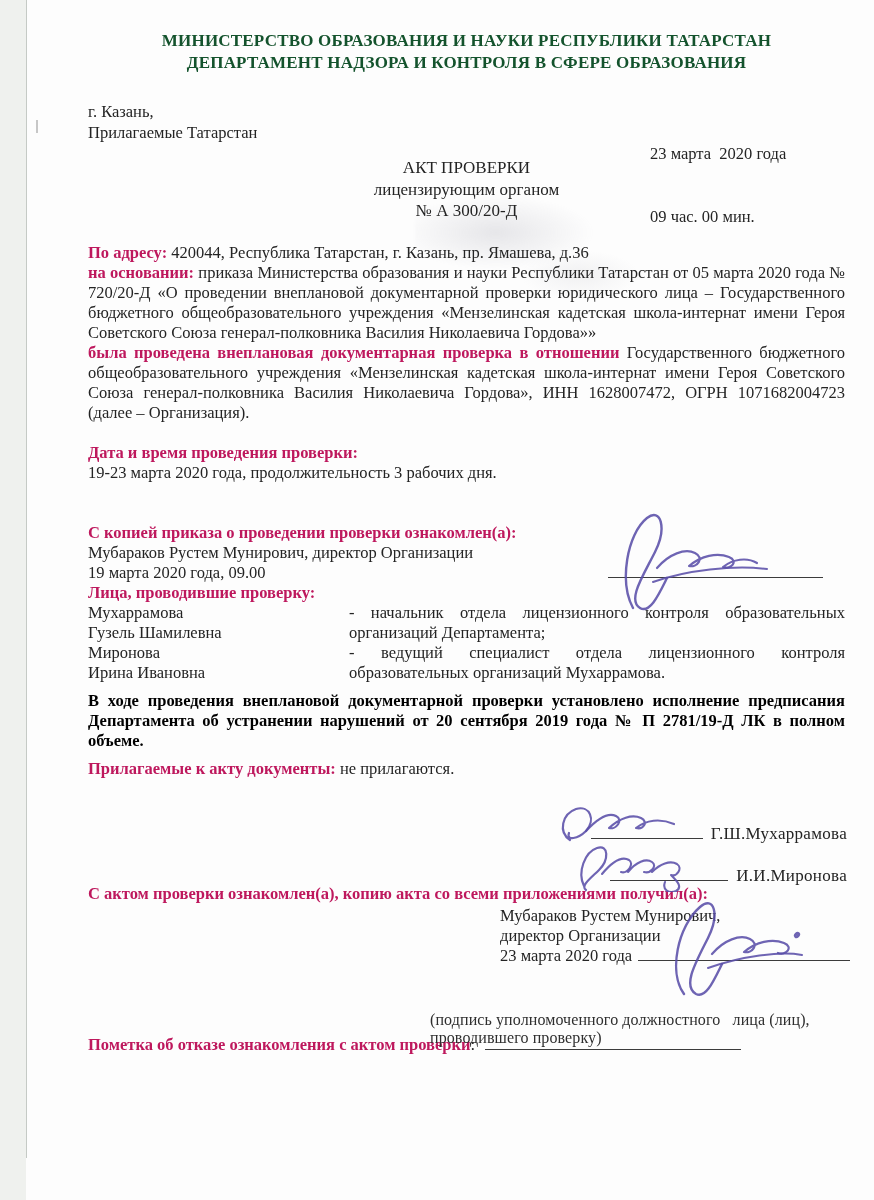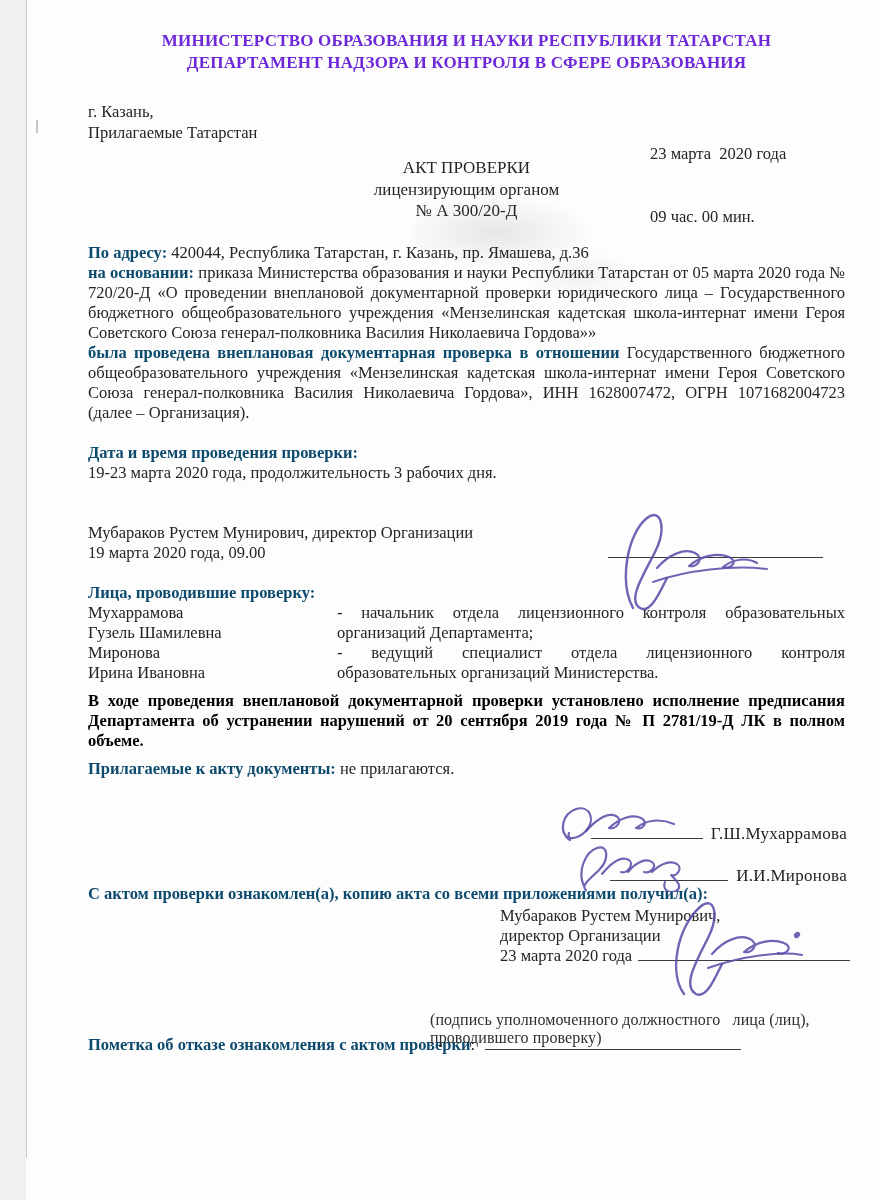"МИНИСТЕРСТВО ОБРАЗОВАНИЯ И НАУКИ" .org-header { color: #6d28d9 -> #14532d }
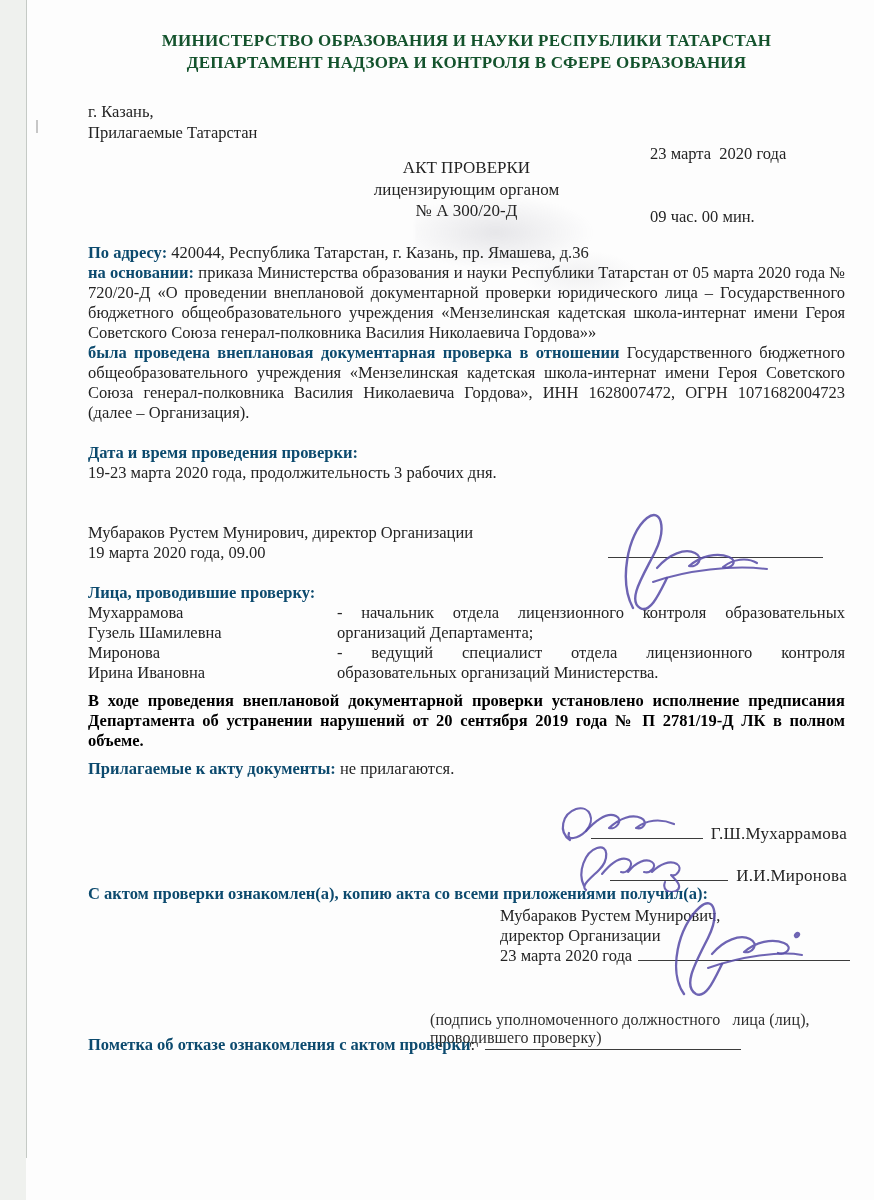"По адресу:" b { color: #0c4a6e -> #be185d }
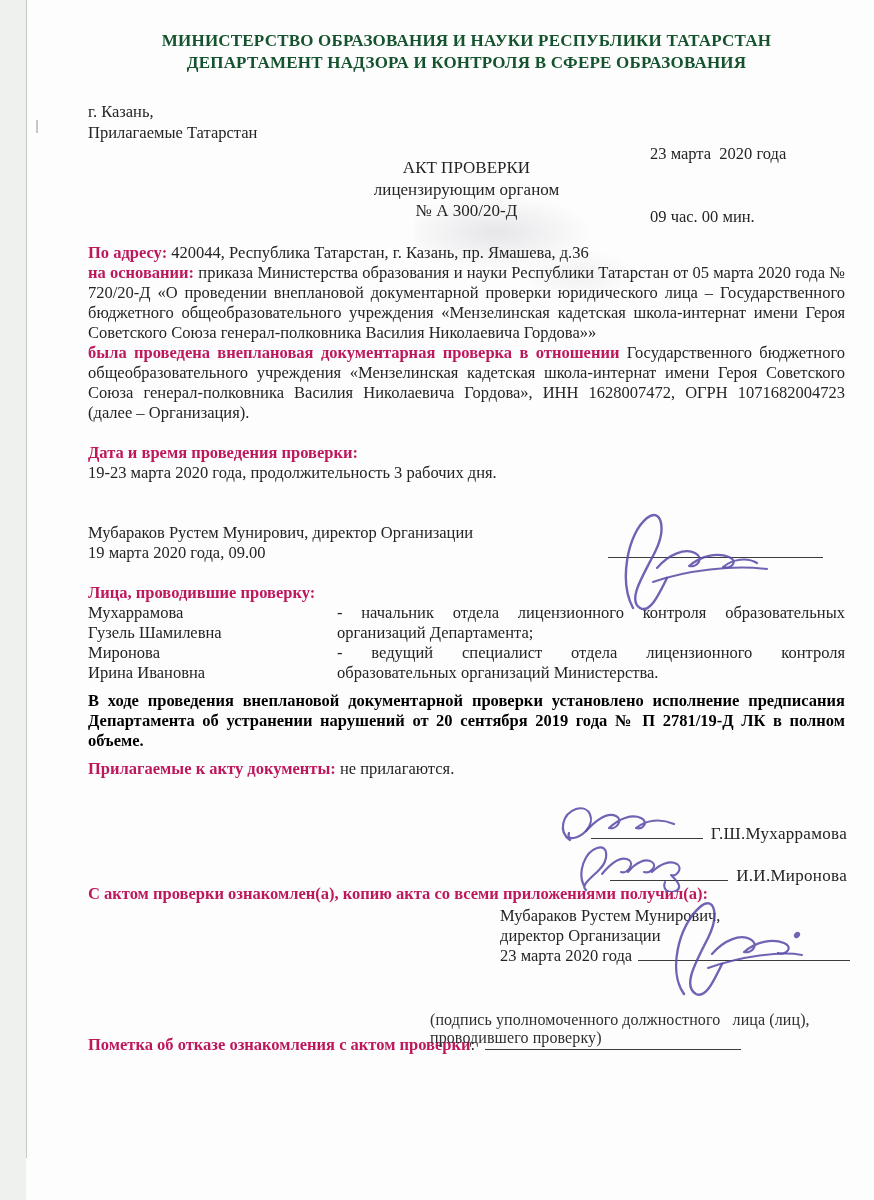"С копией приказа о проведении" p { html: none -> <p><b>С копией приказа о проведении проверки ознакомлен(а):</b></p> }
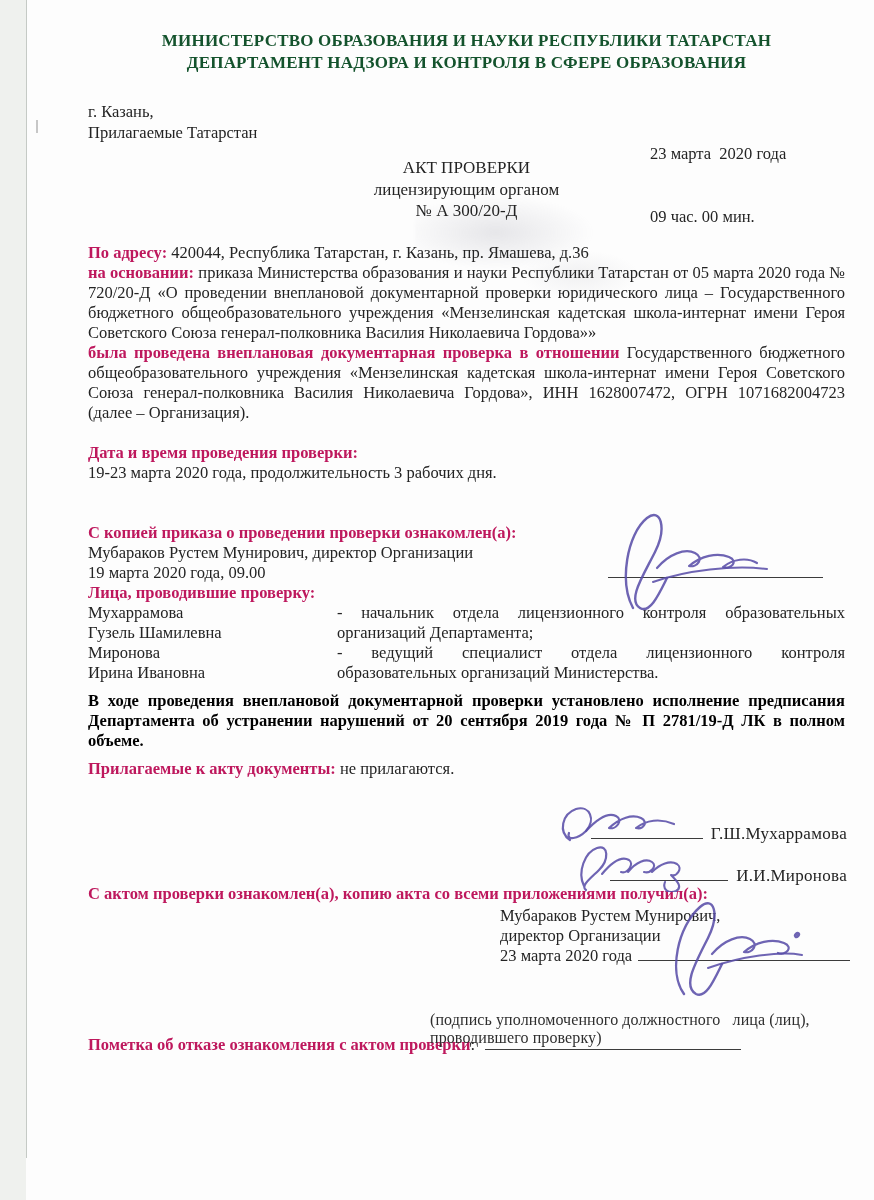"Мухаррамова" .insp-row { gap: none -> 12px }
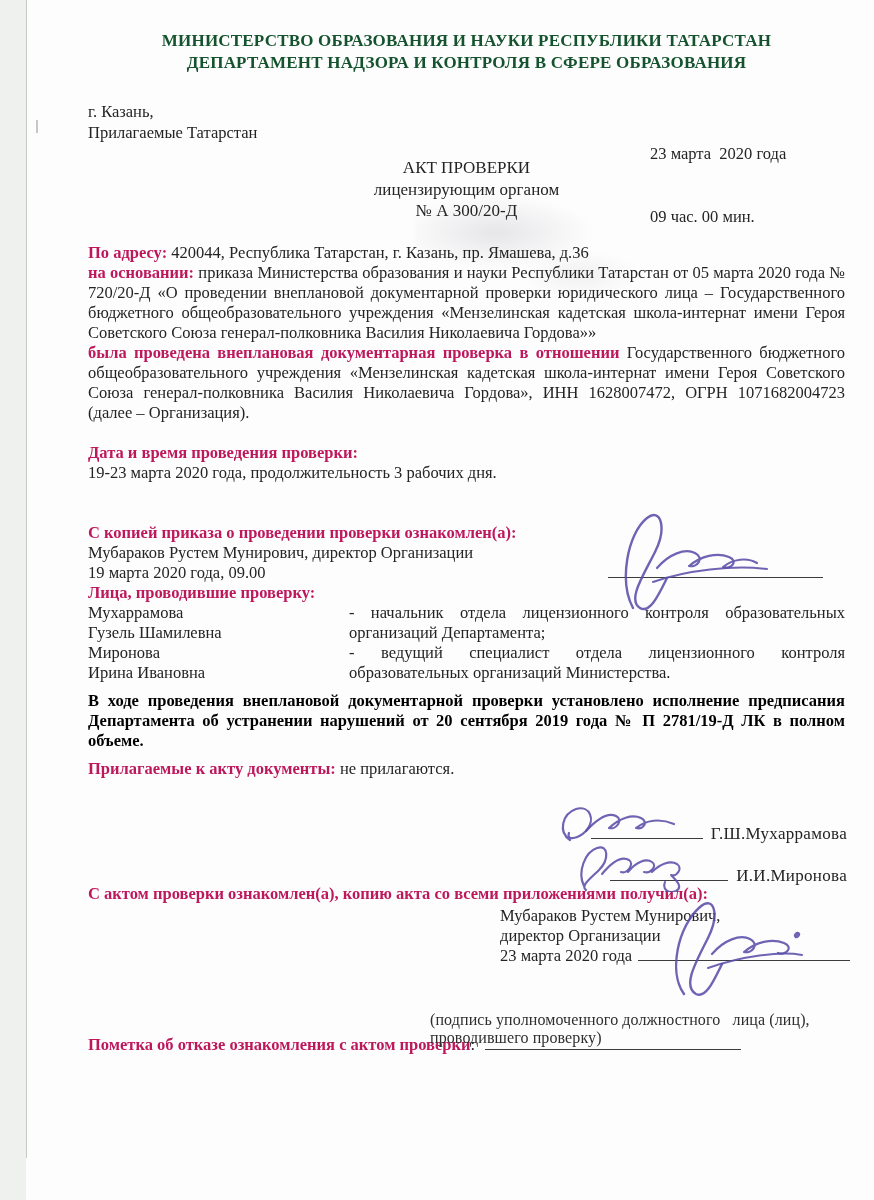"- ведущий специалист отдела" div.insp-role { text: Министерства -> Мухаррамова }
